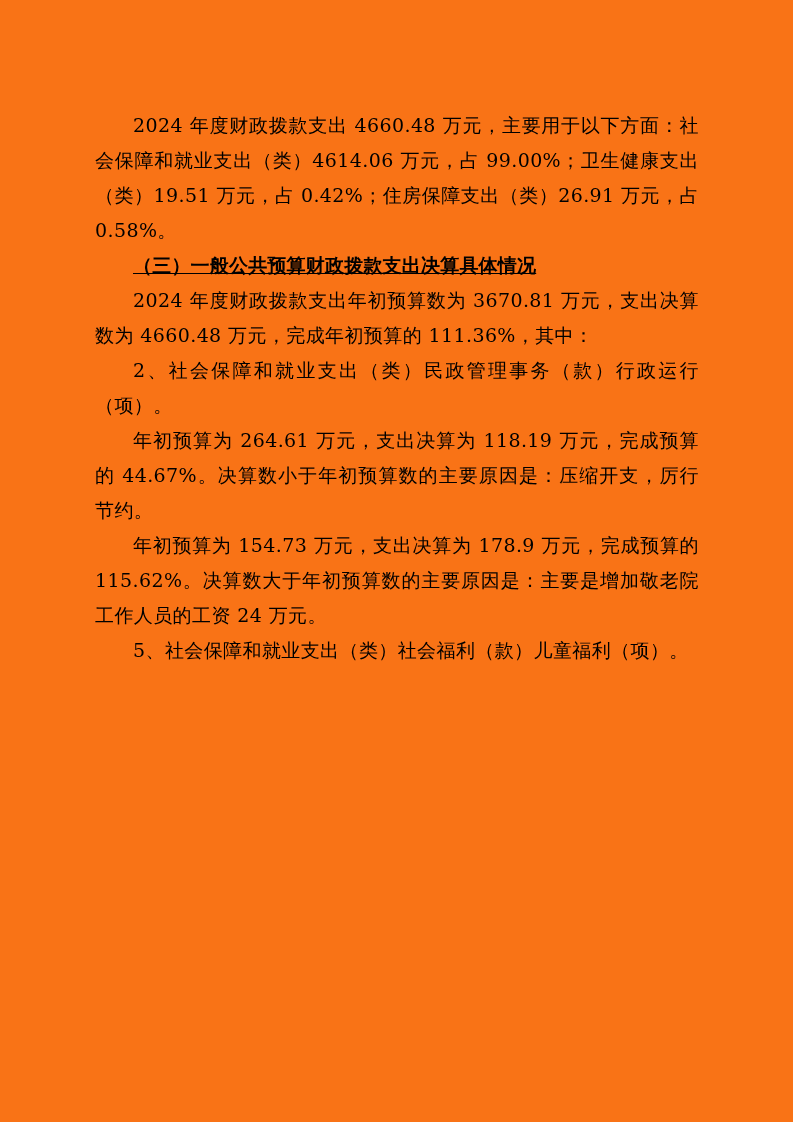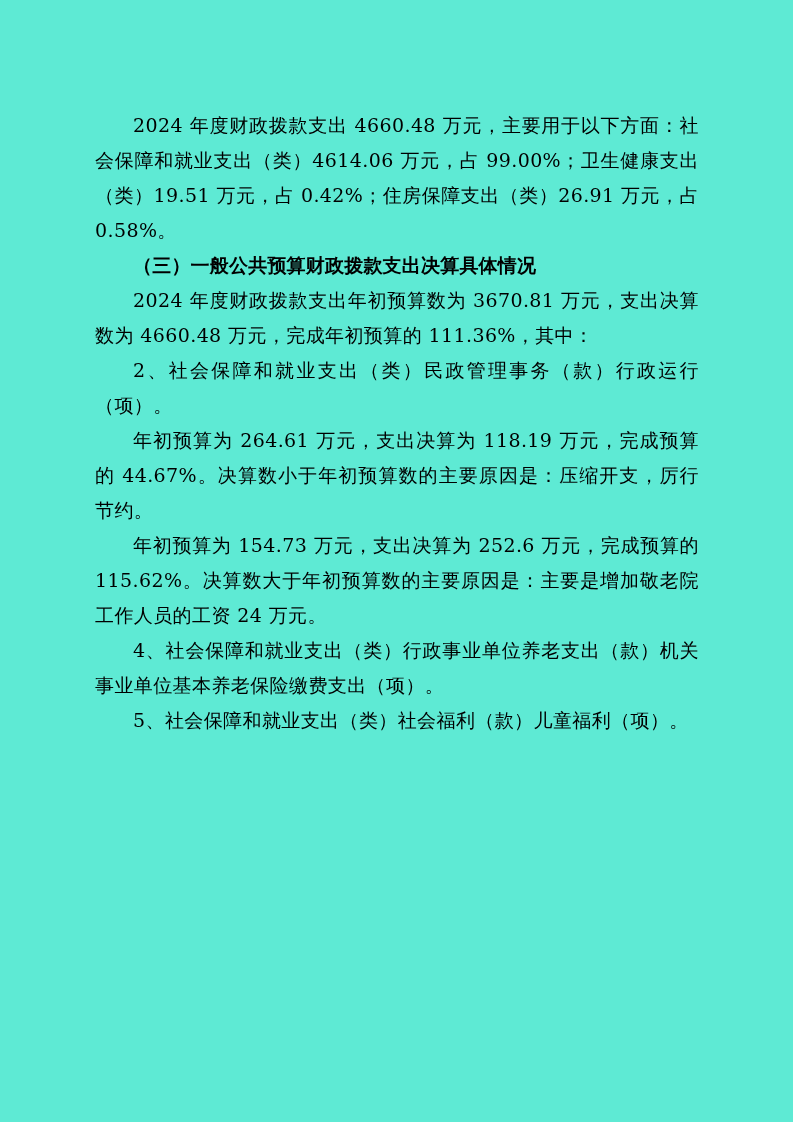"2024 年度财政拨款支出 4660.48" .page { background: #5eead4 -> #f97316 }
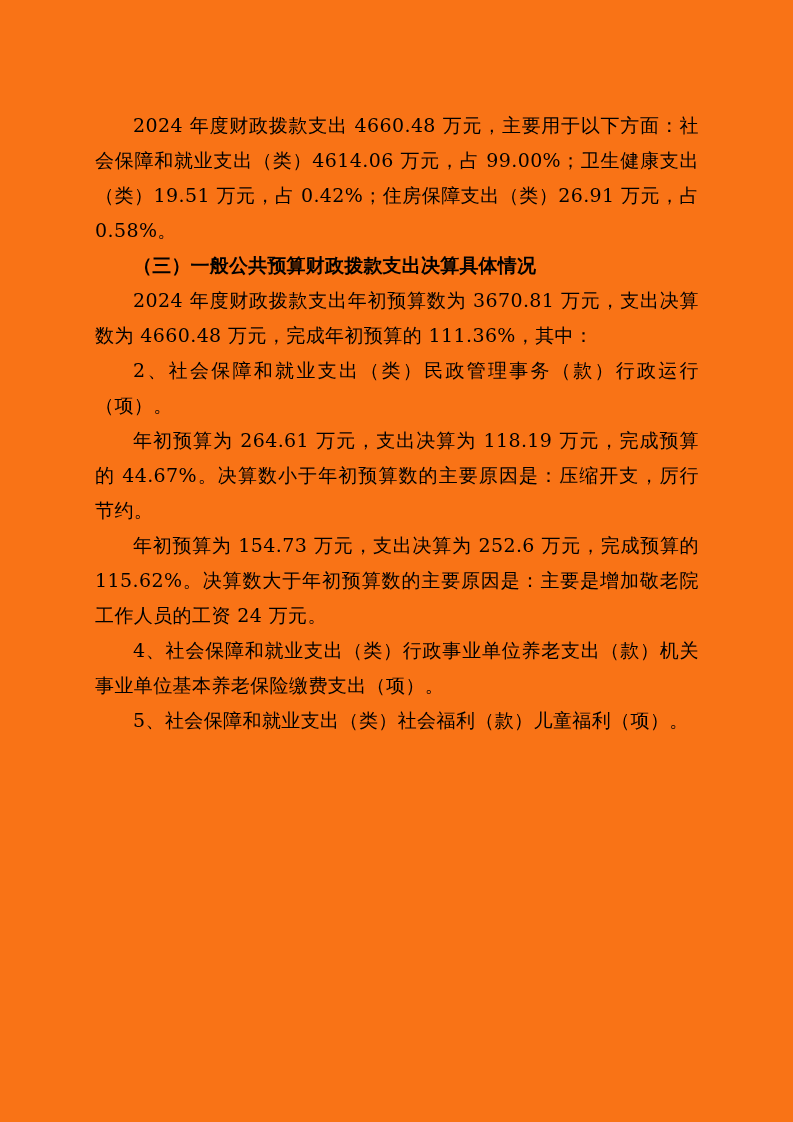"（三）一般公共预算财政拨款支出决算具体情况" .heading { text-decoration: none -> underline }
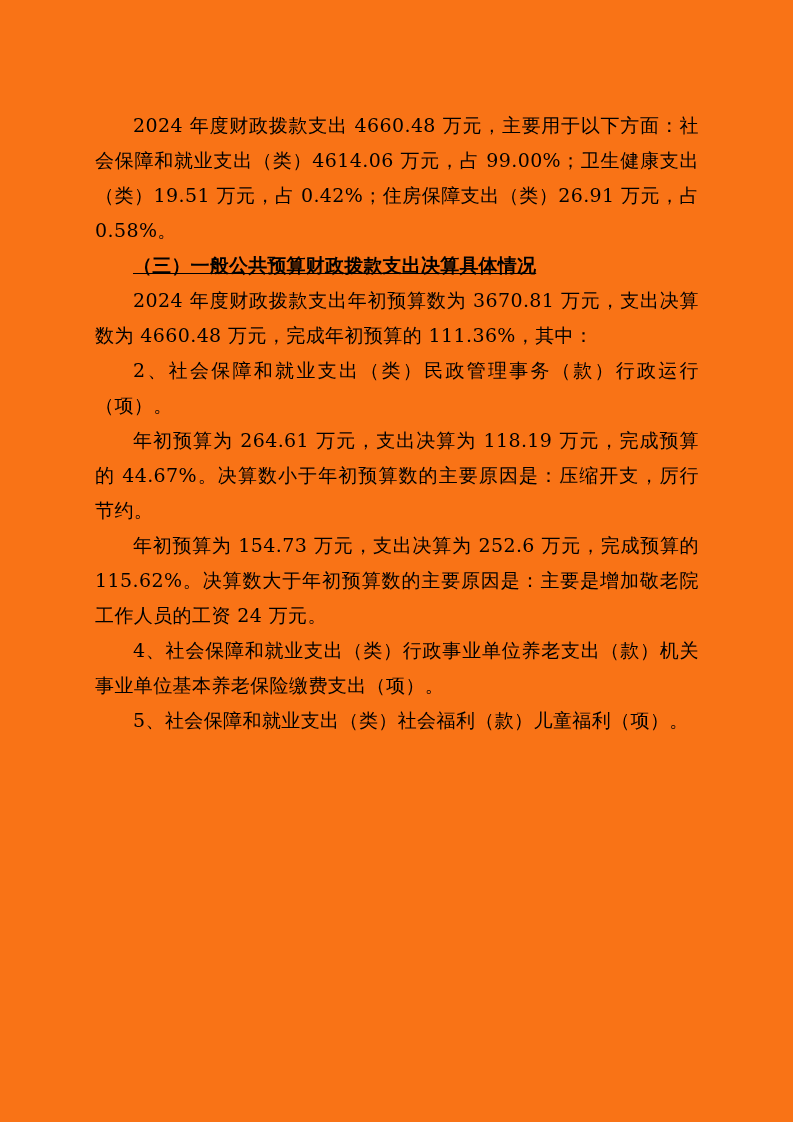"年初预算为 154.73 万元，支出决算为 252.6 万元，完成预算的" p.para { text: 252.6 -> 178.9 }
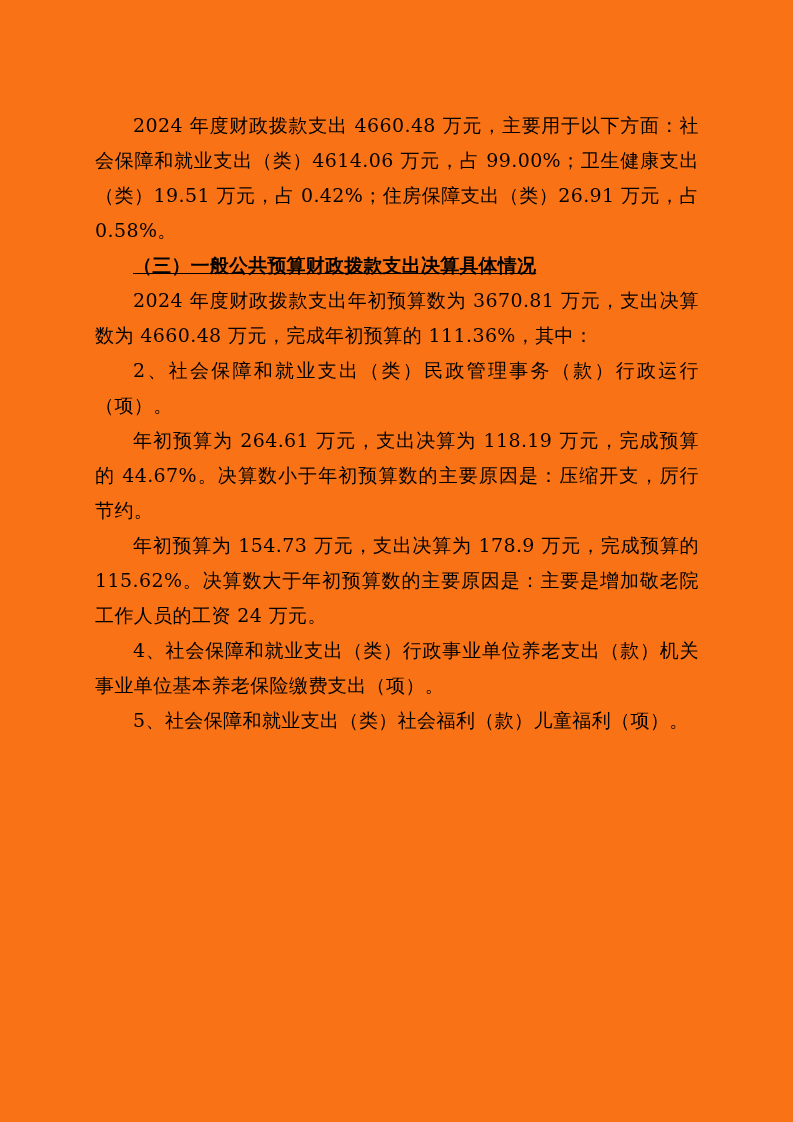"4、社会保障和就业支出（类）行政事业单位养老支出（款）机关事业单位基本养老保险缴" p.para { html: <p>4、社会保障和就业支出（类）行政事业单位养老支出（款）机关事业单位基本养老保险缴费支出（项）。</p> -> none }
